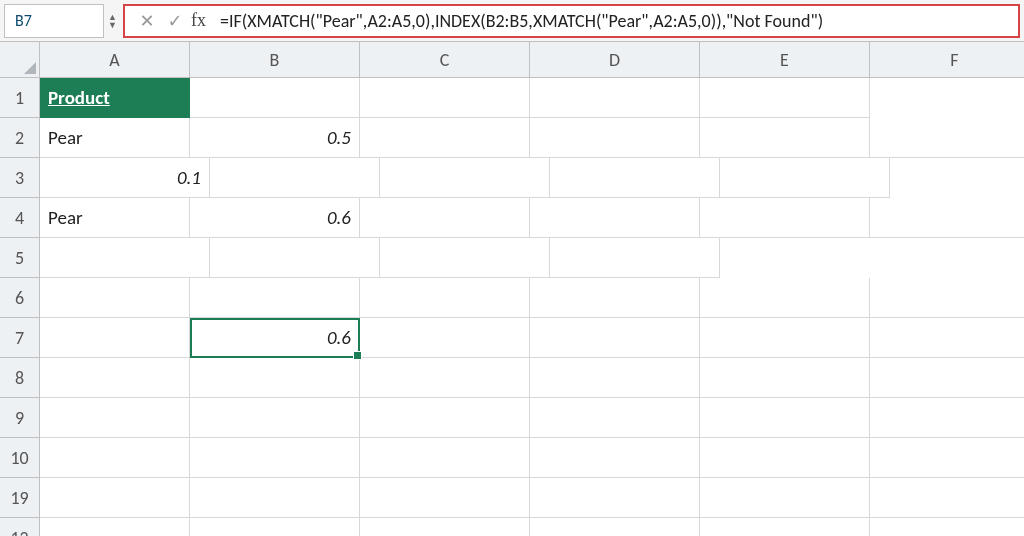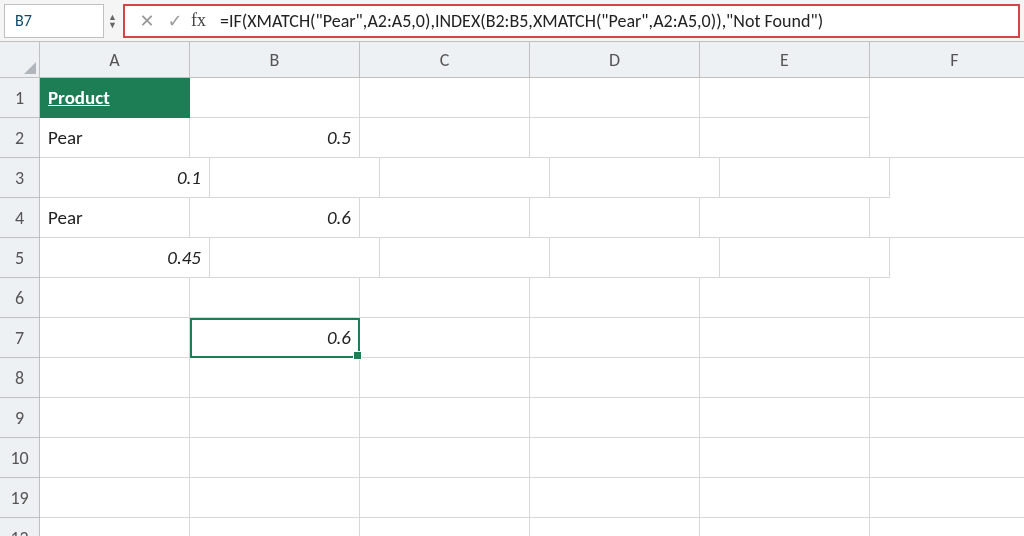"0.45" div.cell { html: <div>0.45</div> -> none }
